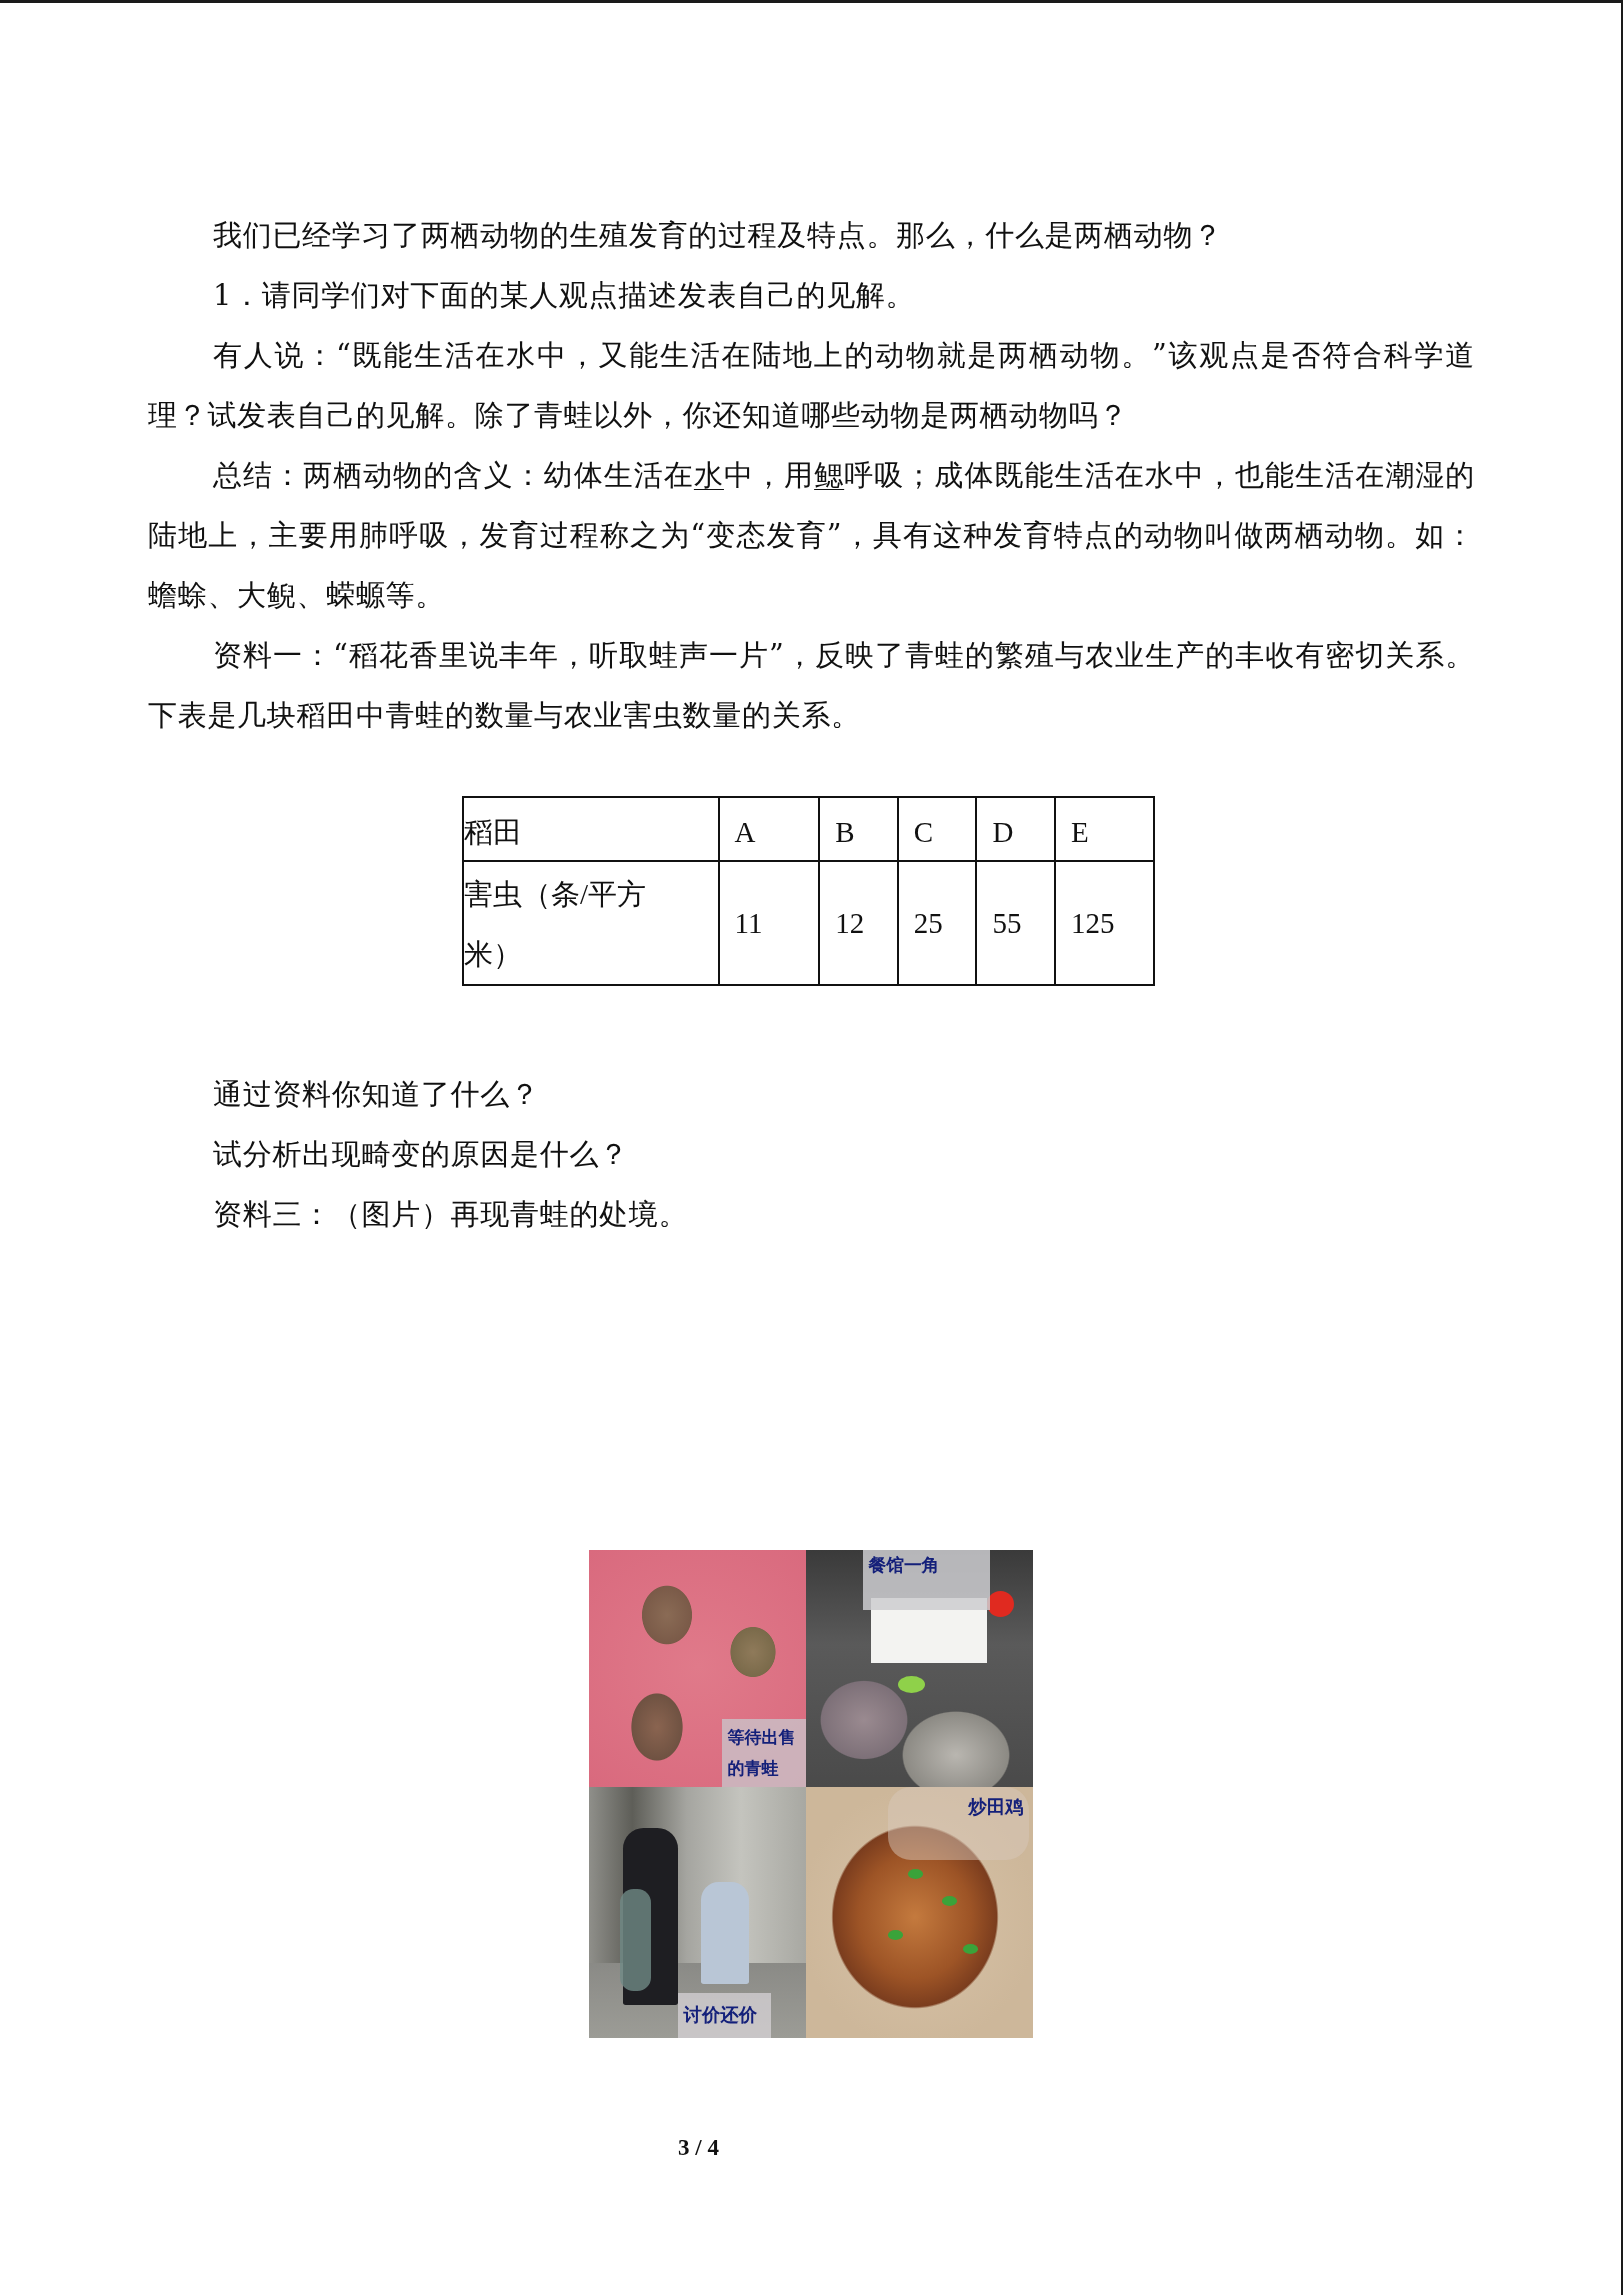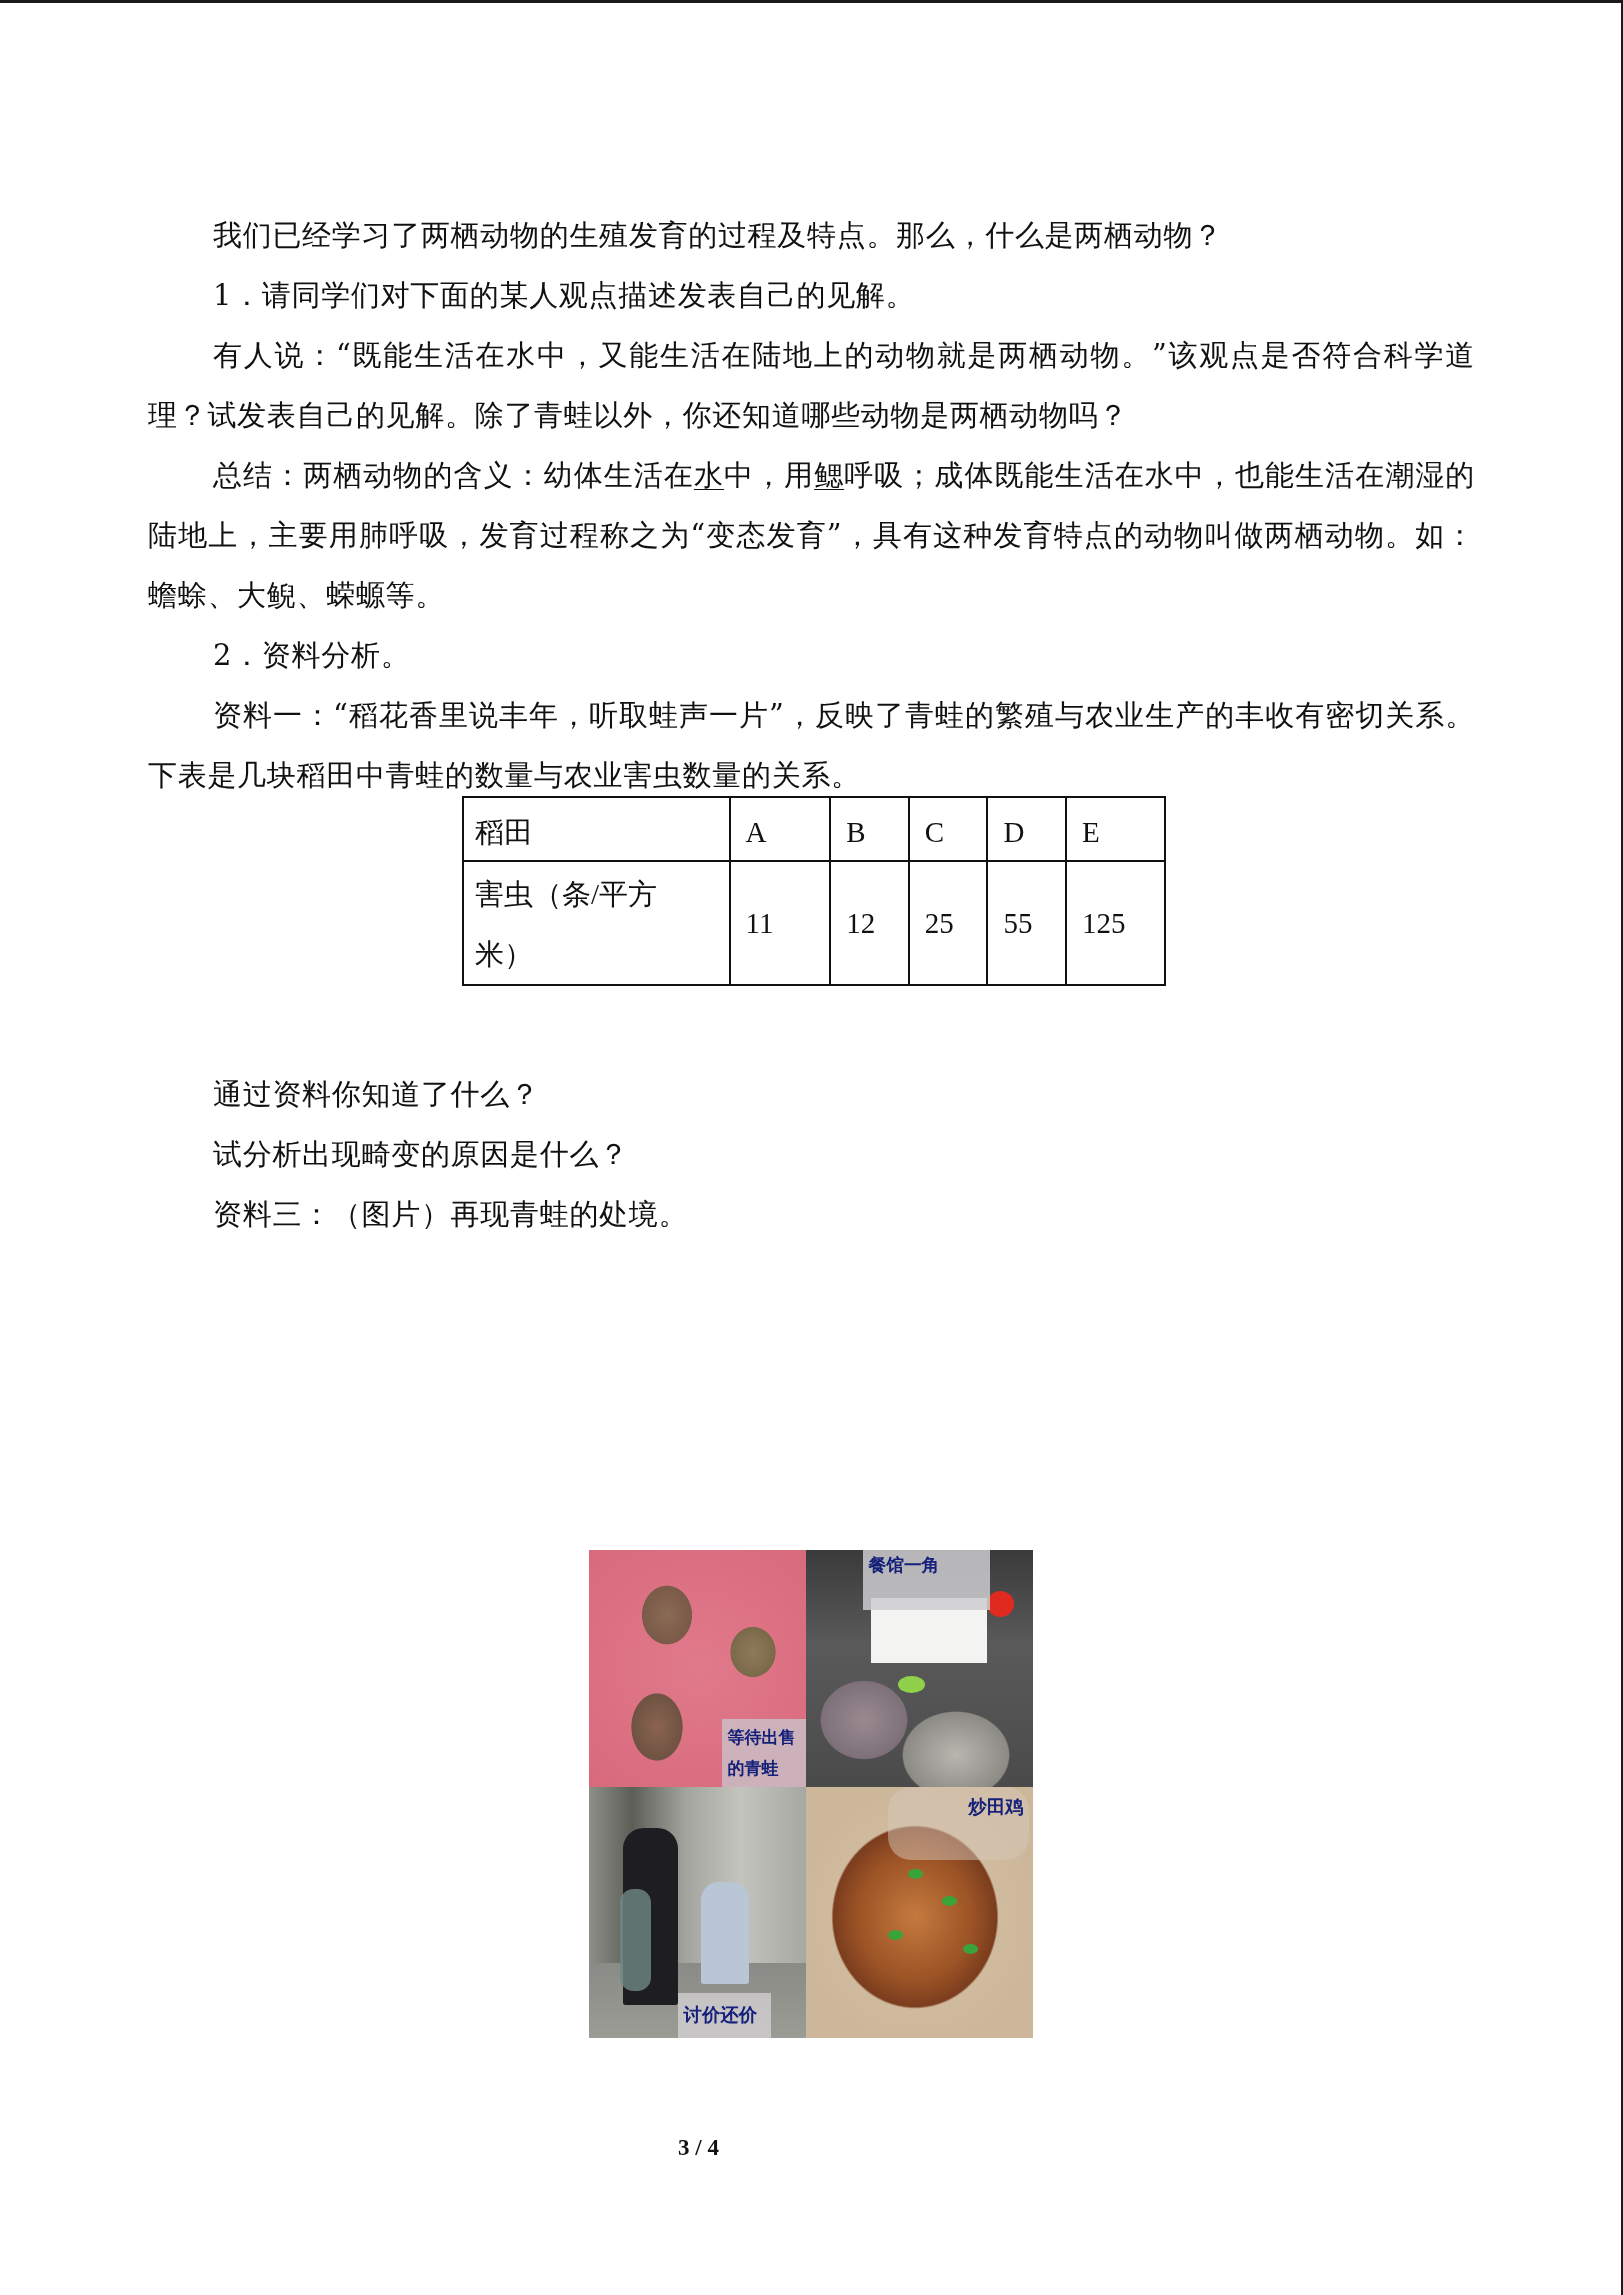"2．资料分析。" p.p { html: <p>2．资料分析。</p> -> none }
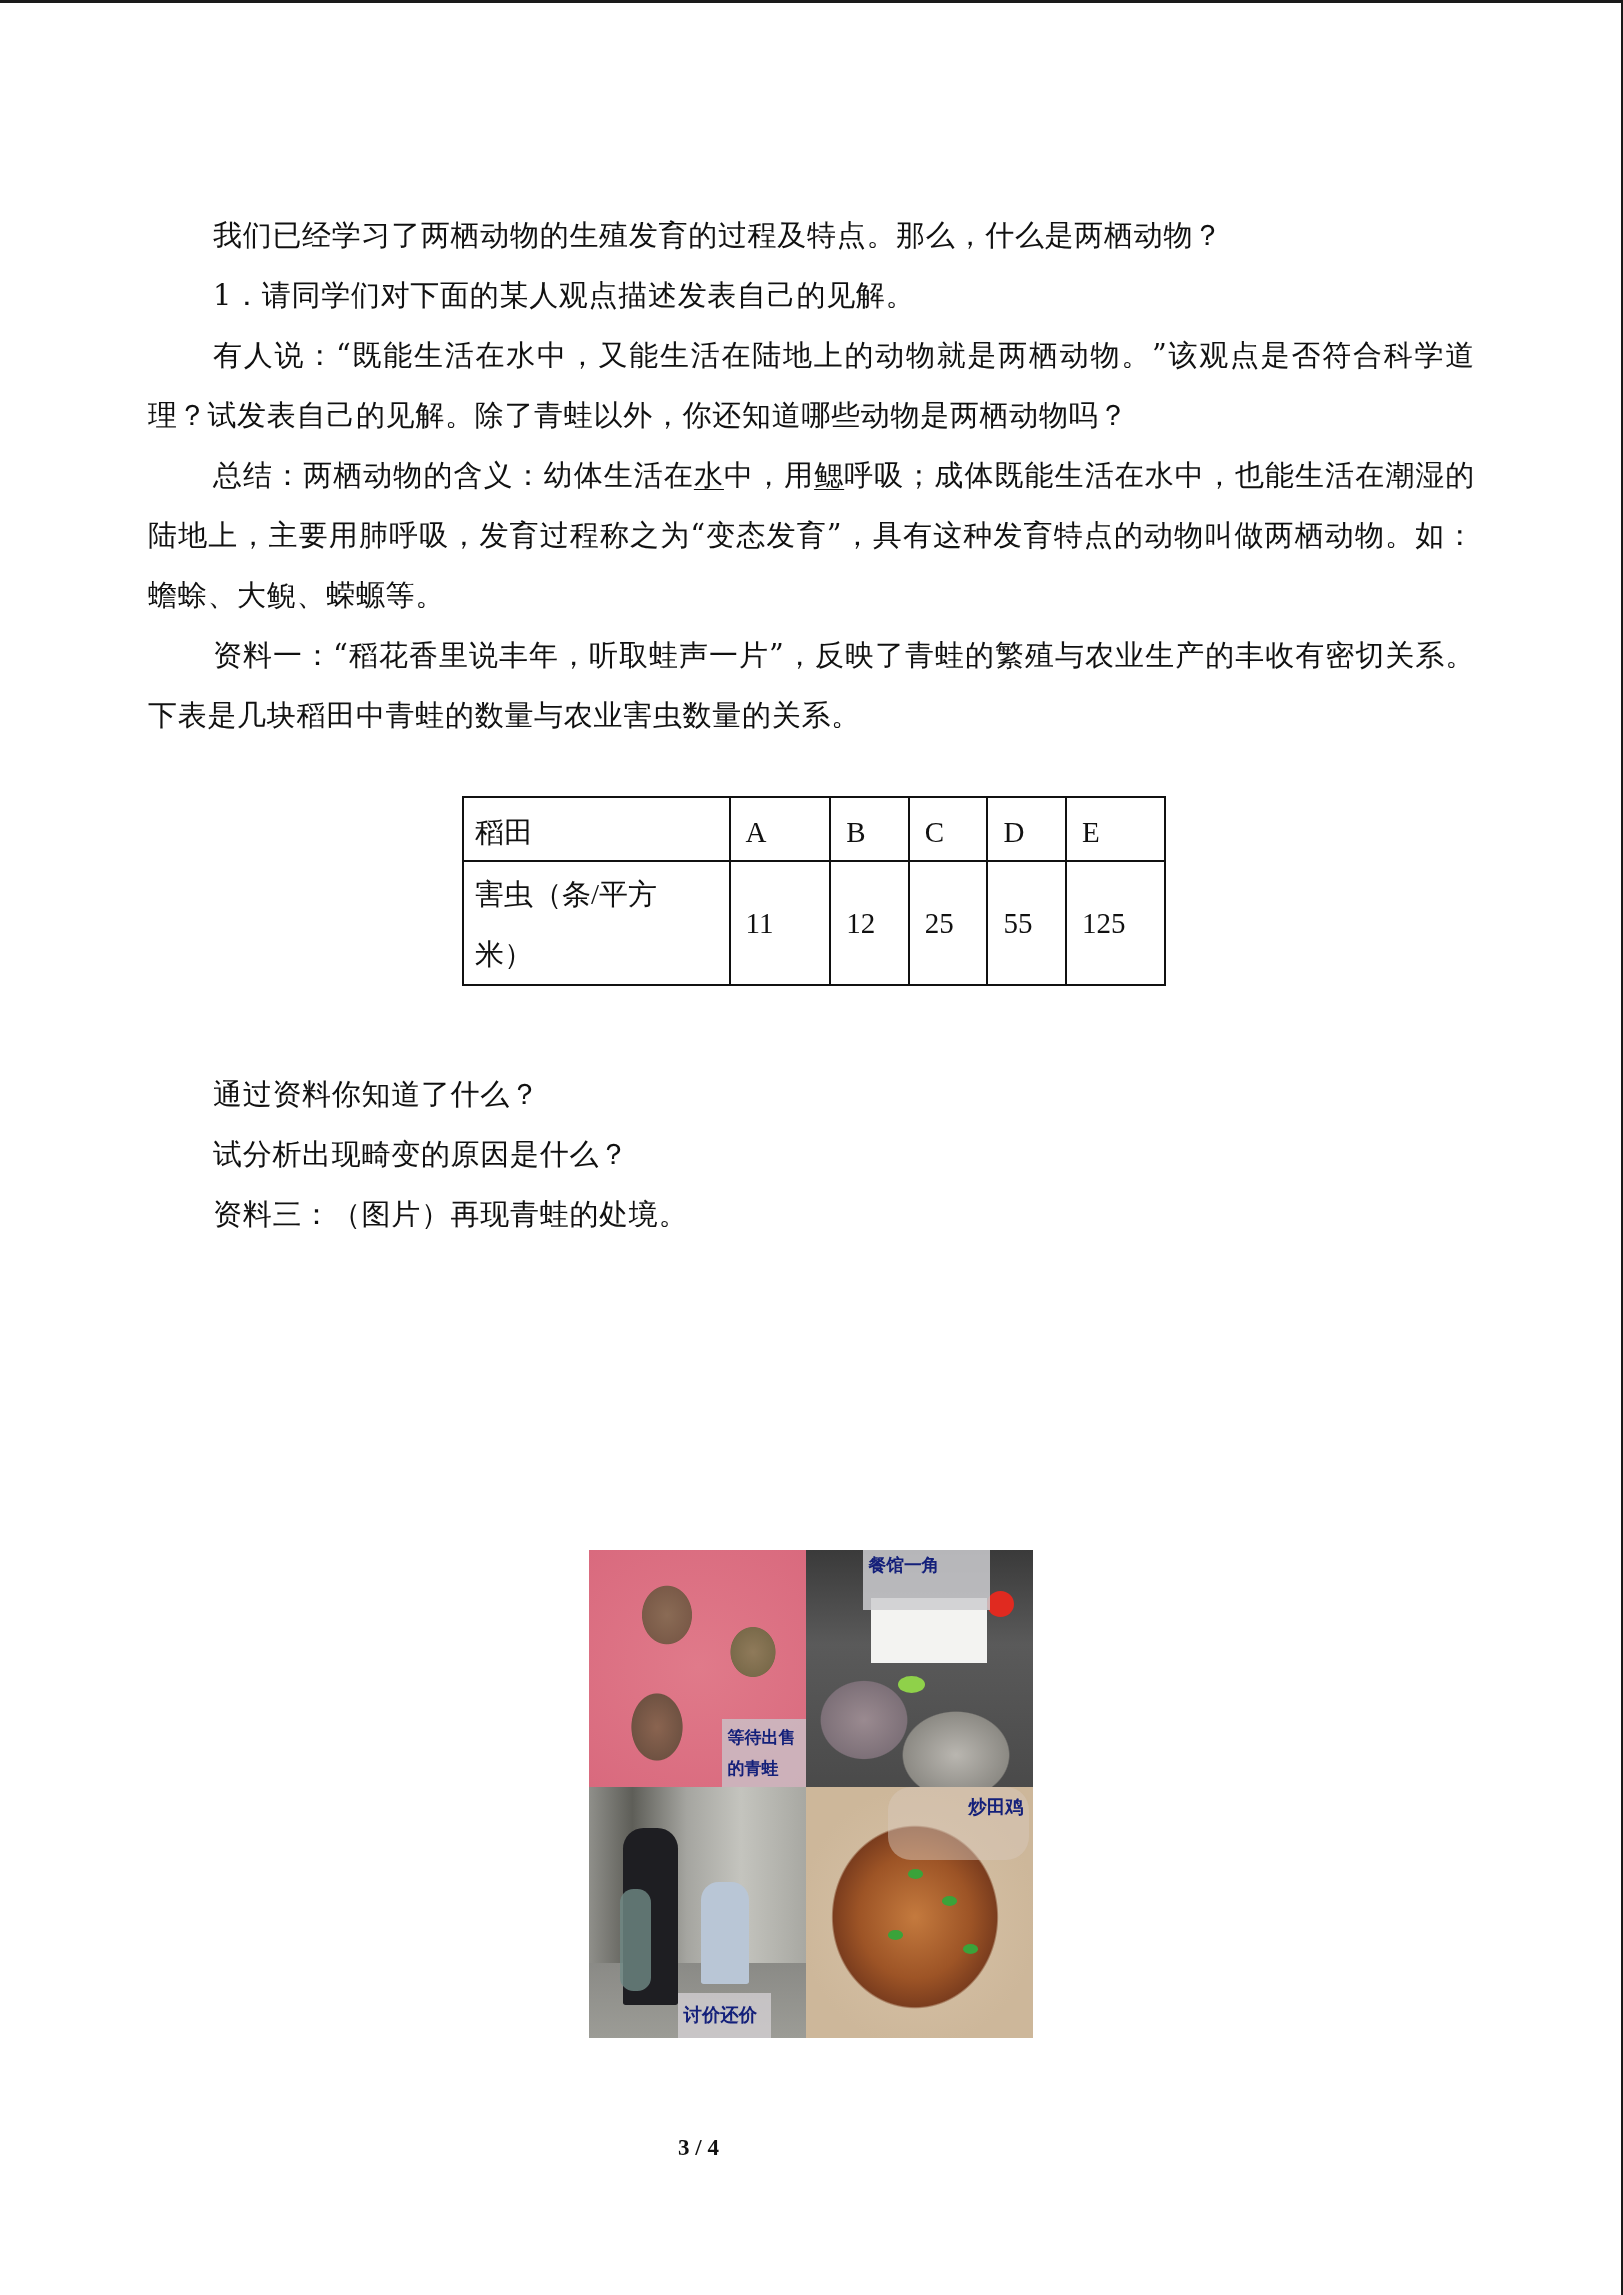"稻田" .data-table td.hdr { padding-left: 11px -> 0 }
